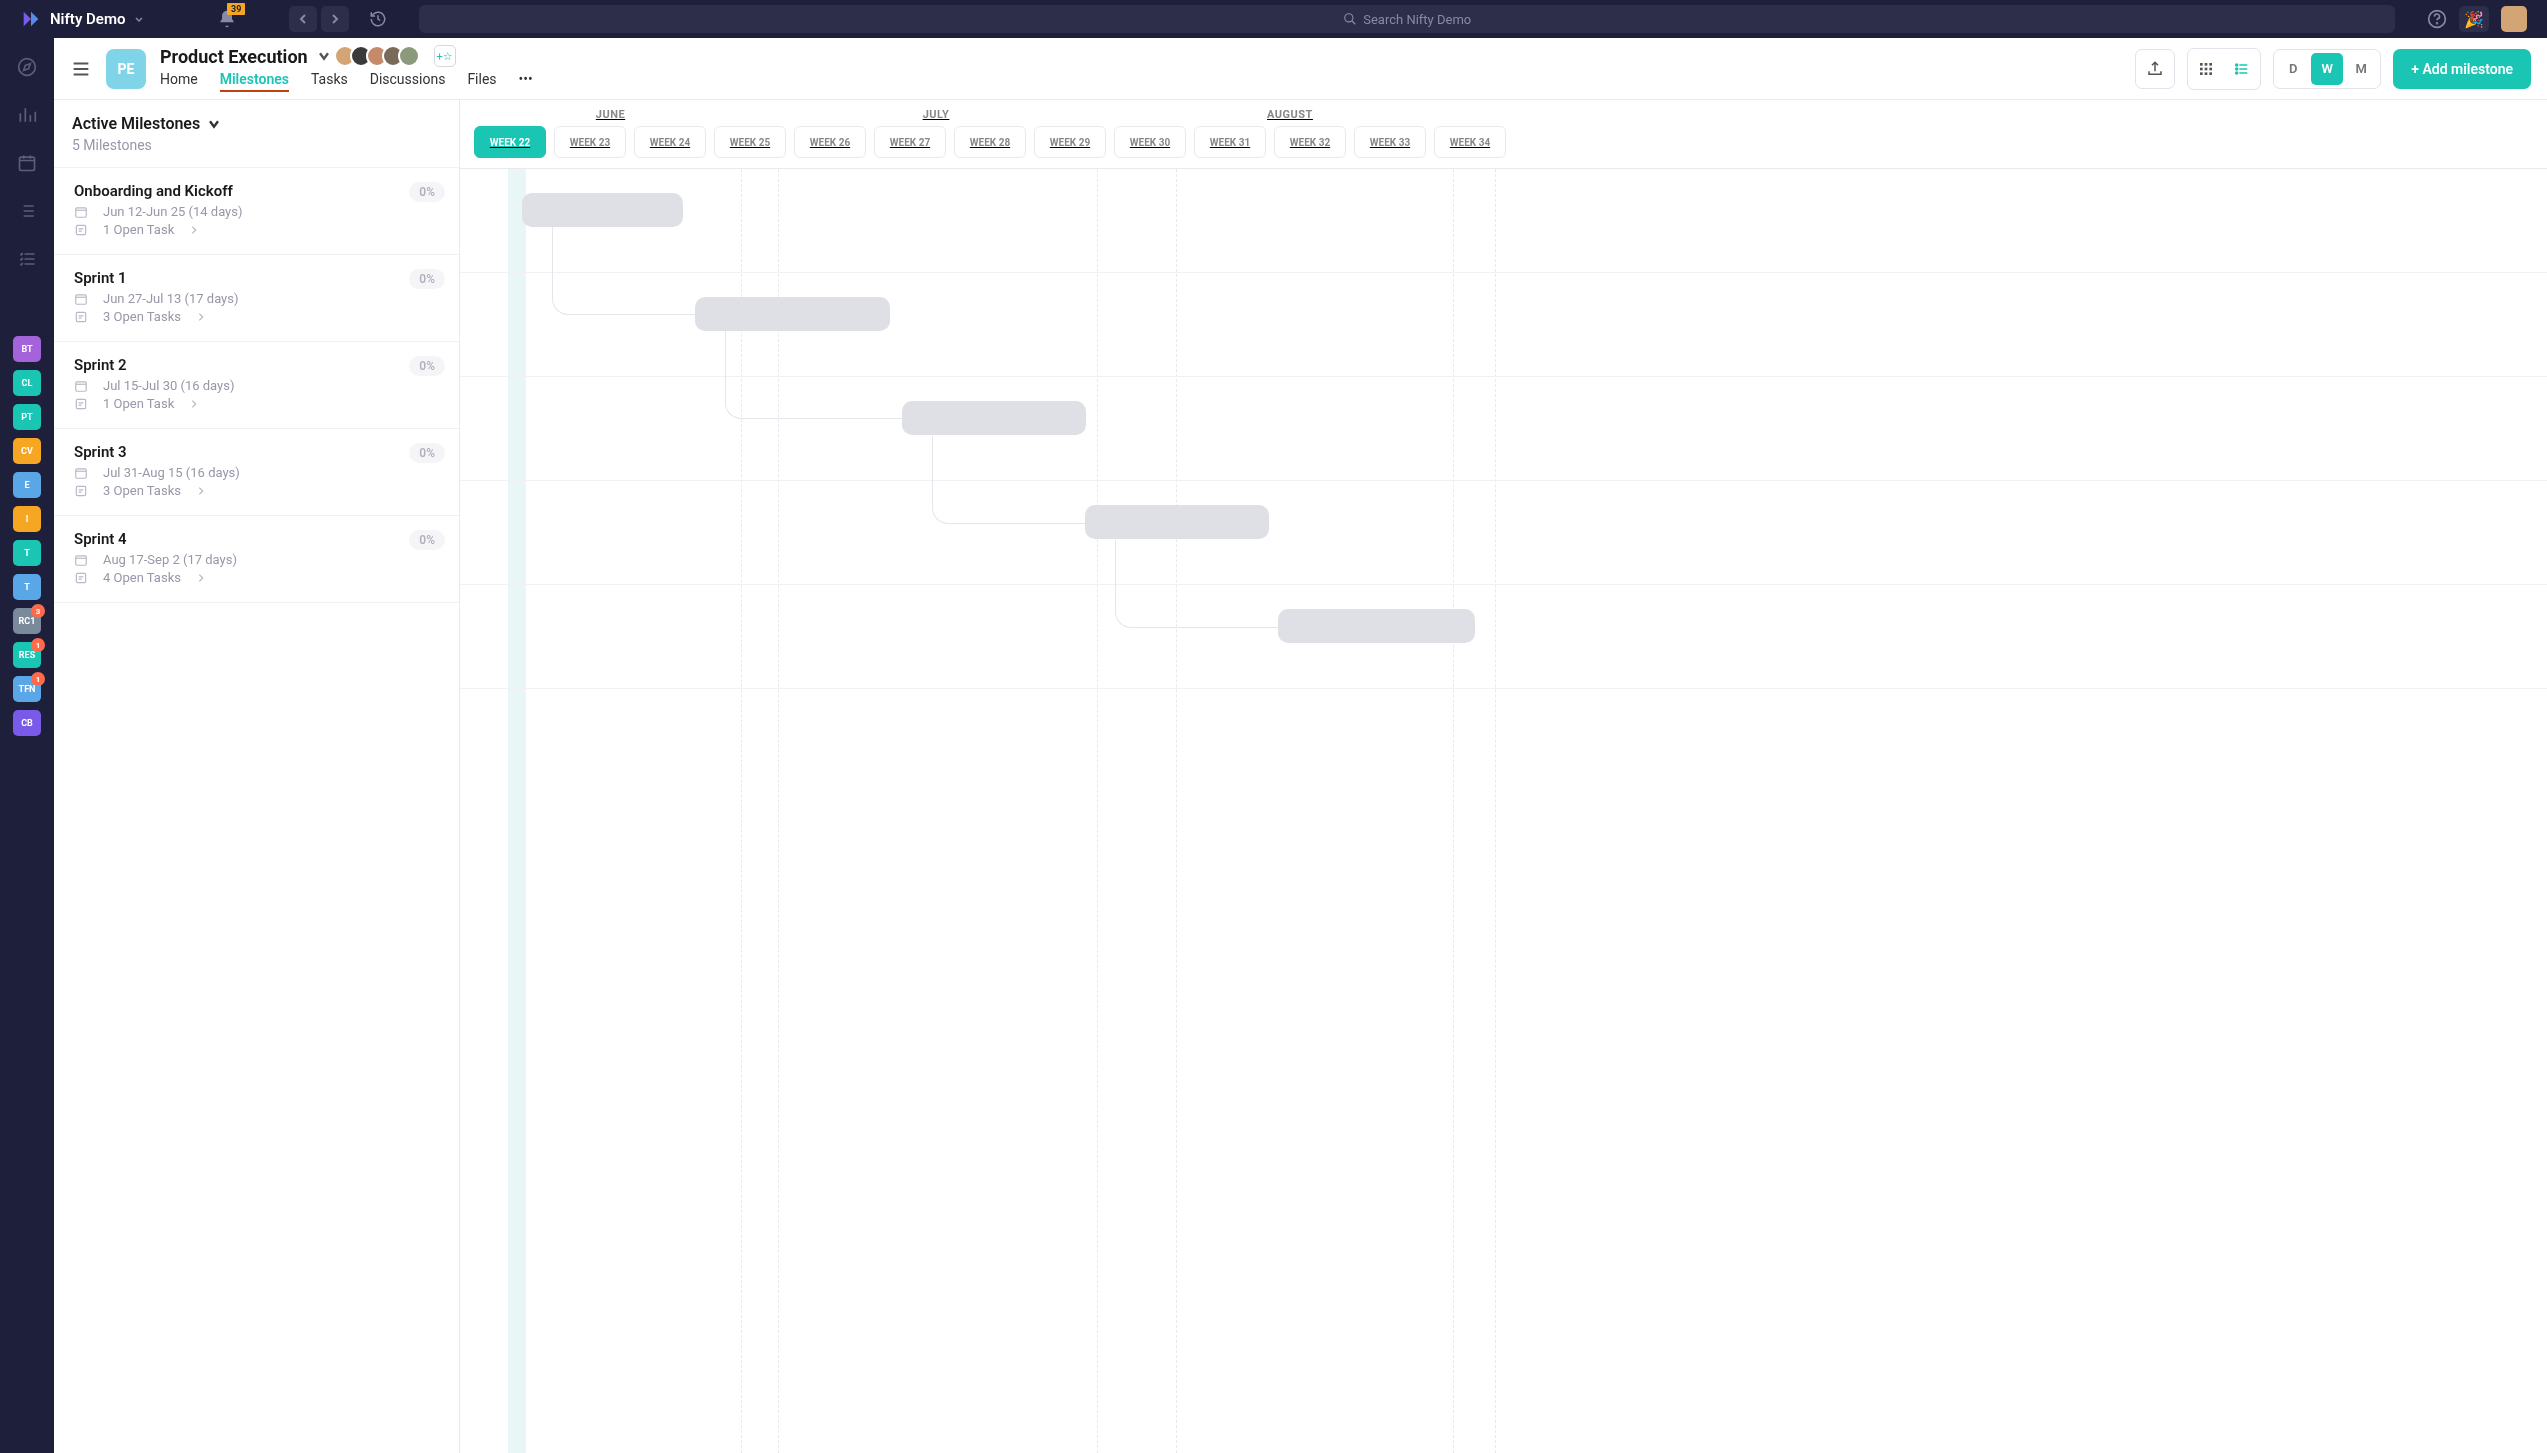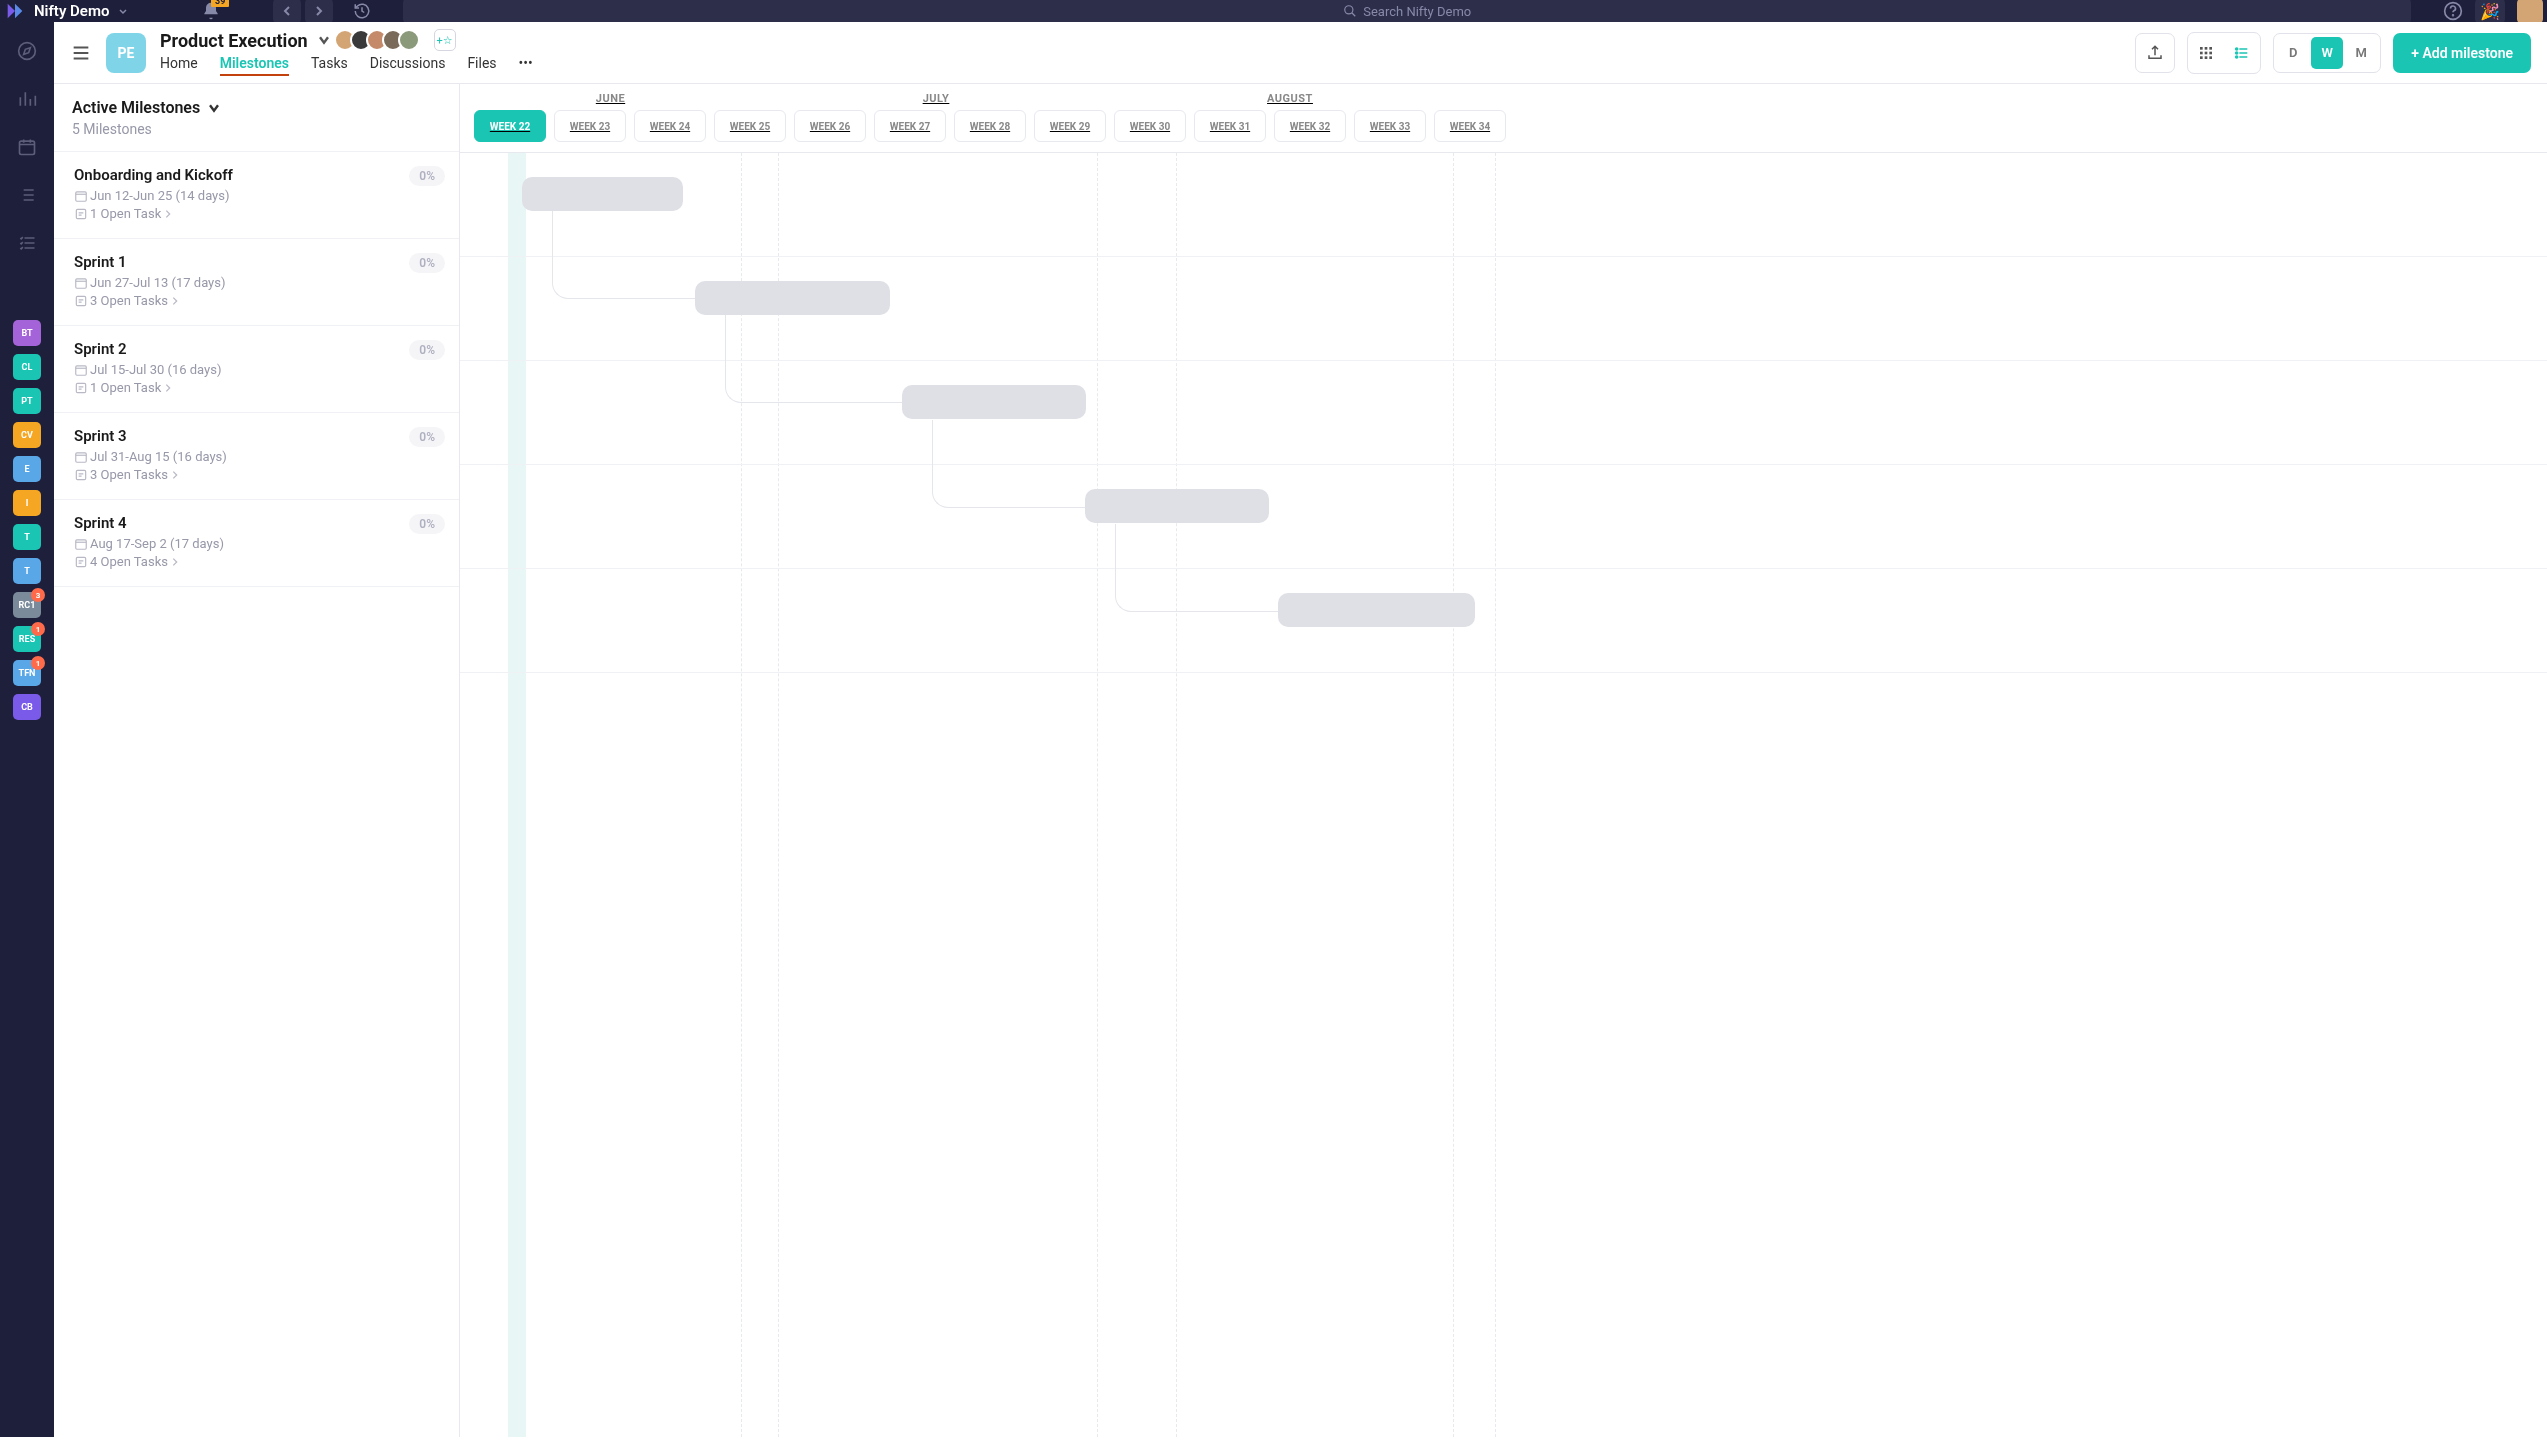"Nifty Demo" .topnav { height: 22px -> 38px; padding: 0 4px -> 0 20px }
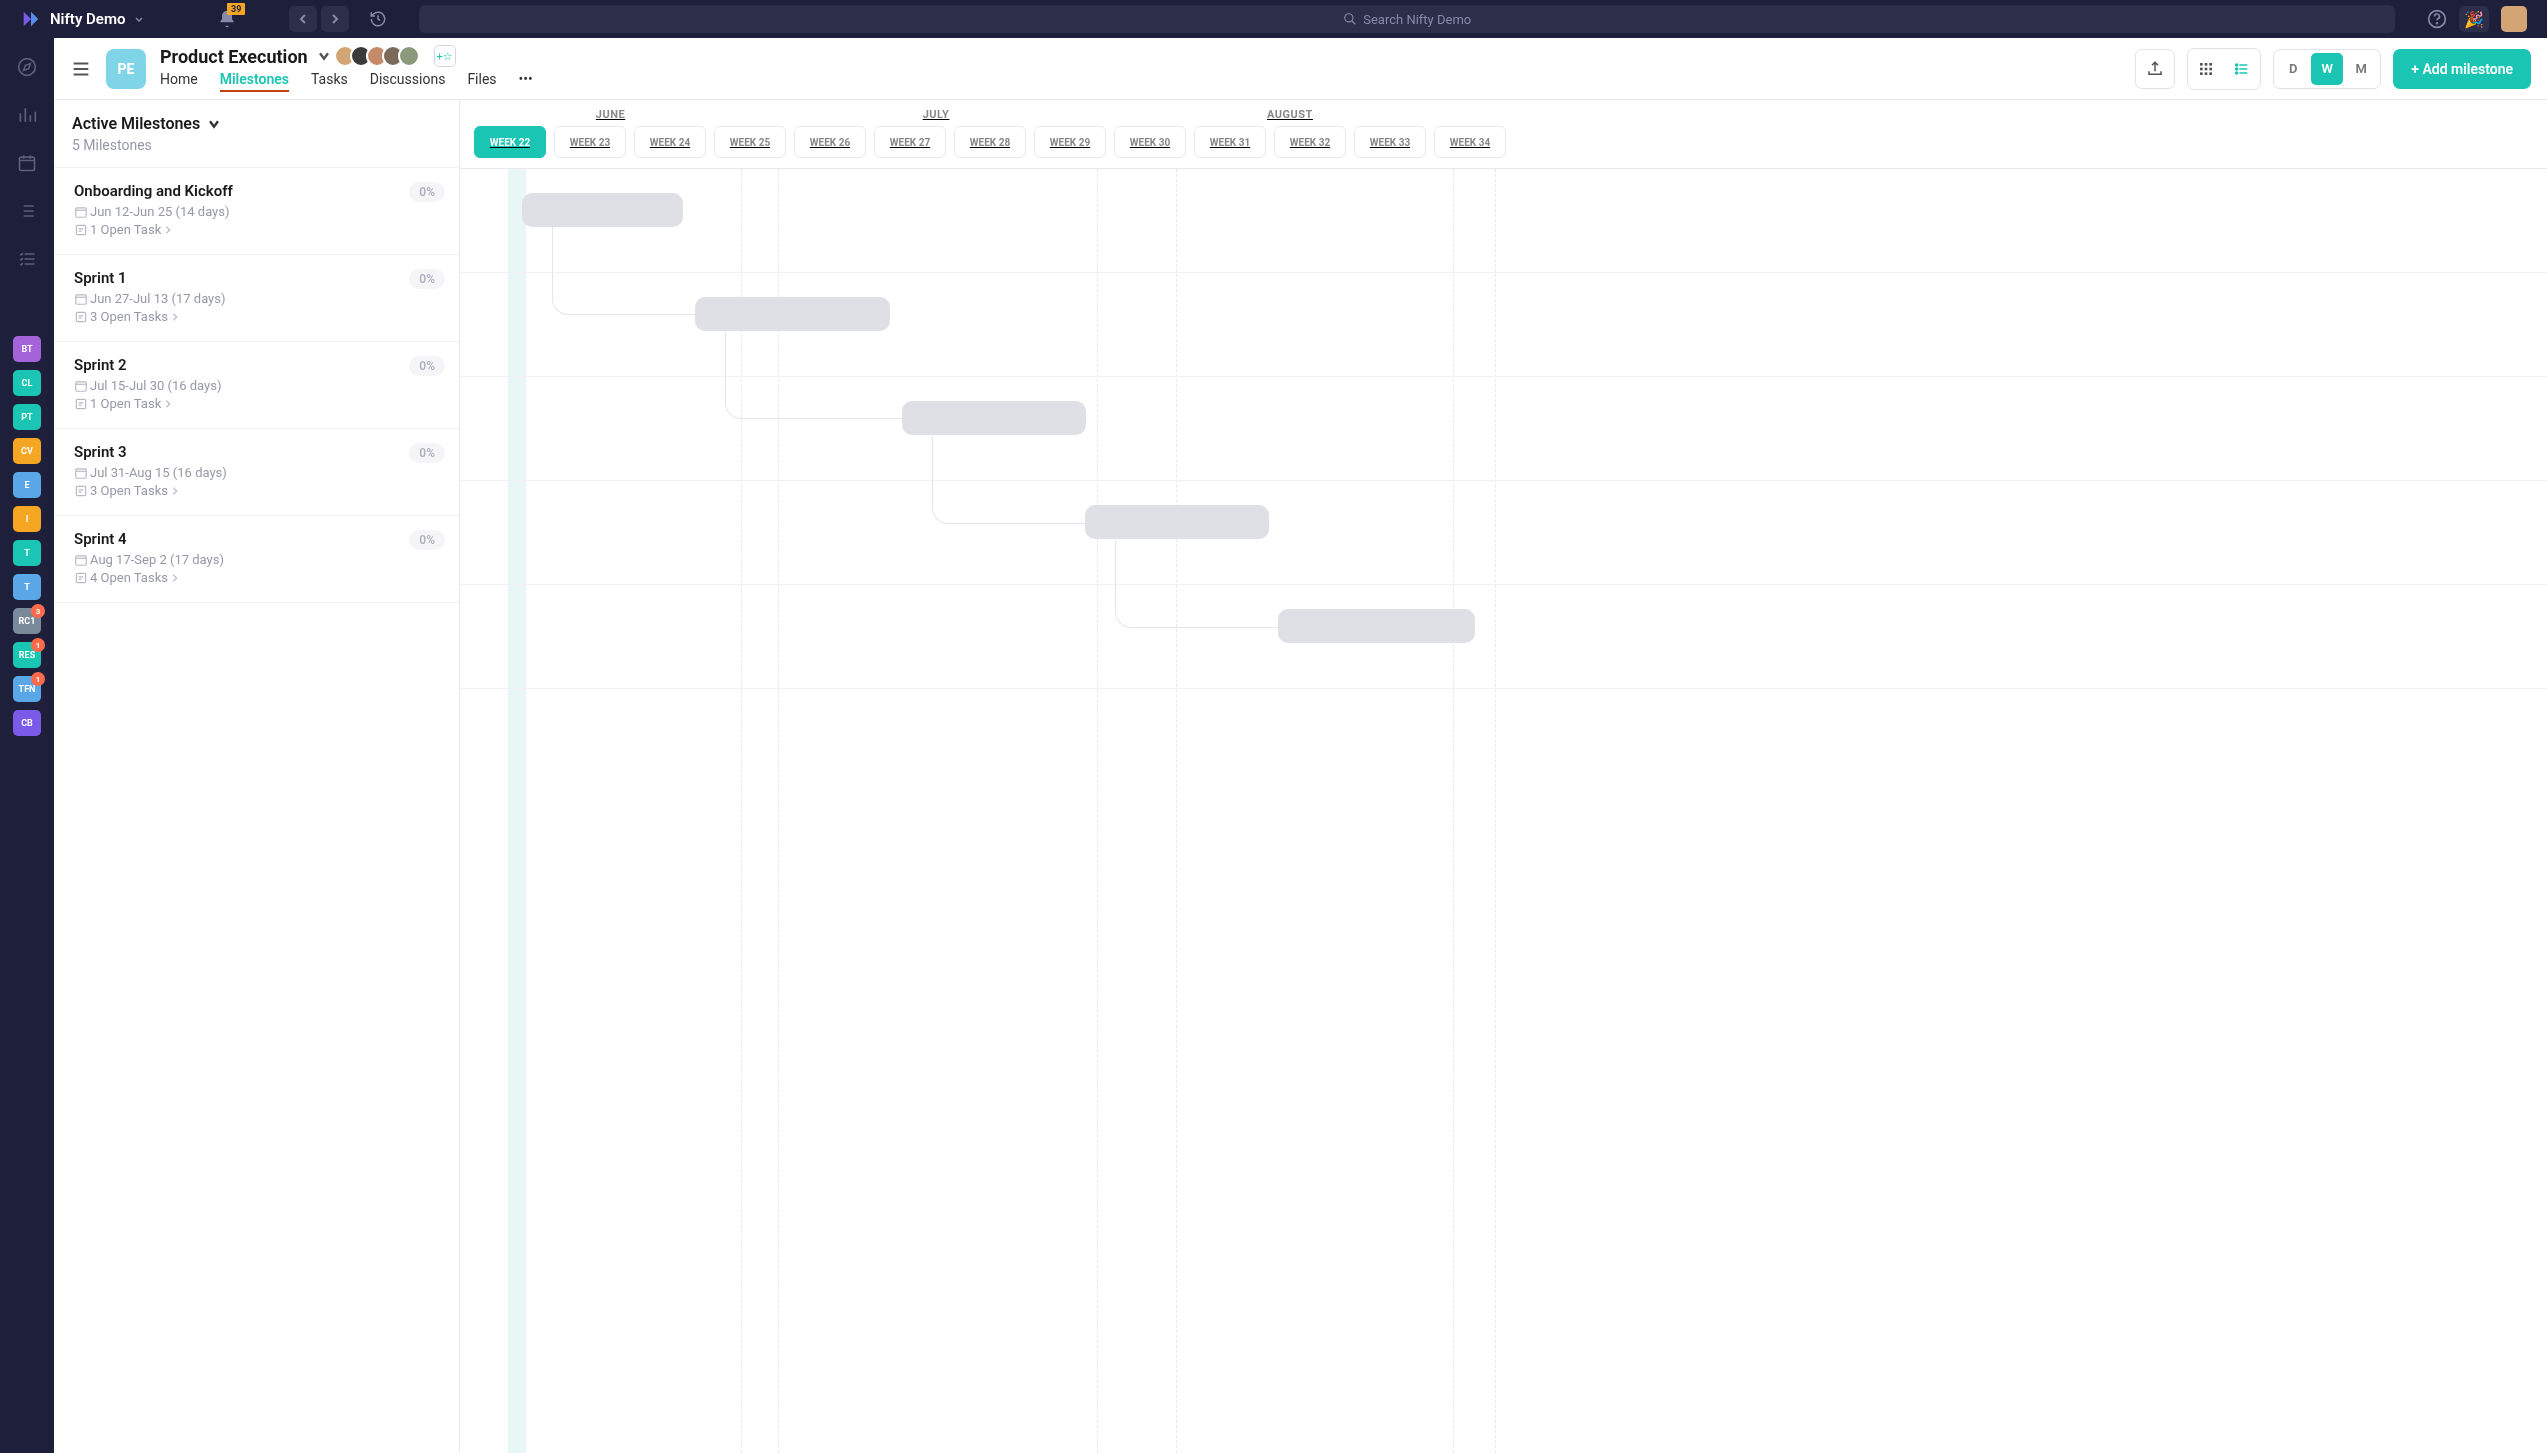"Jun 12-Jun 25 (14 days)" .ms-meta { gap: 2px -> 15px }
